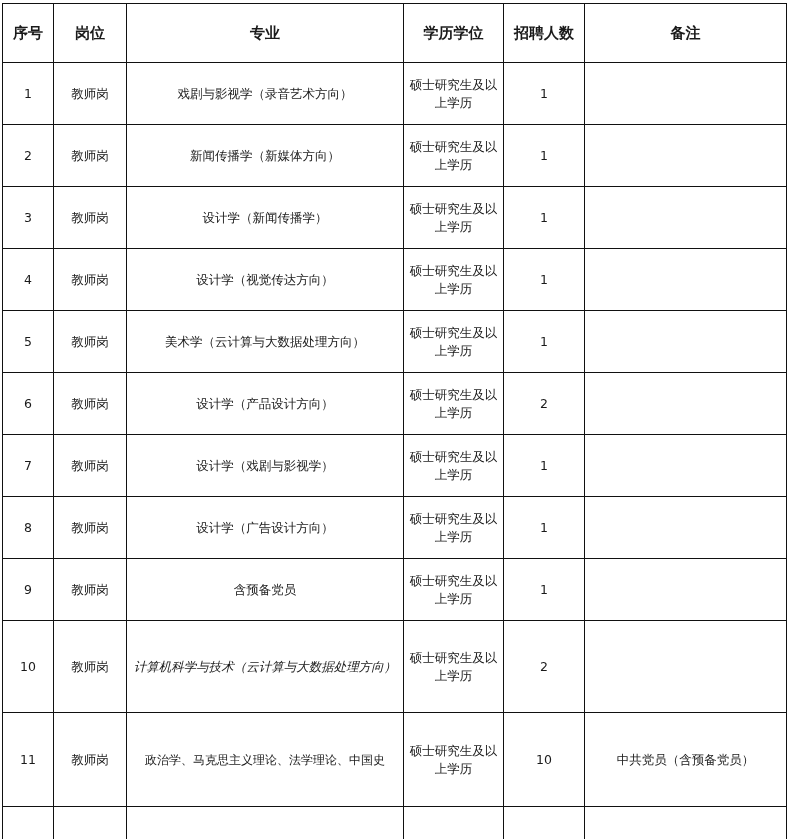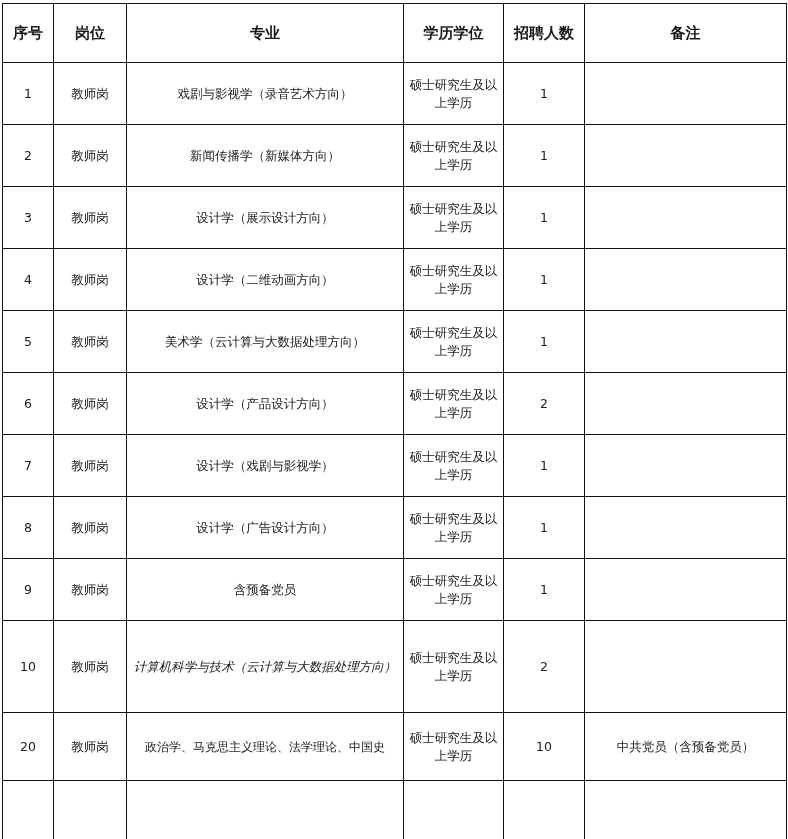"设计学（展示设计方向）" td { text: 展示设计方向 -> 新闻传播学 }
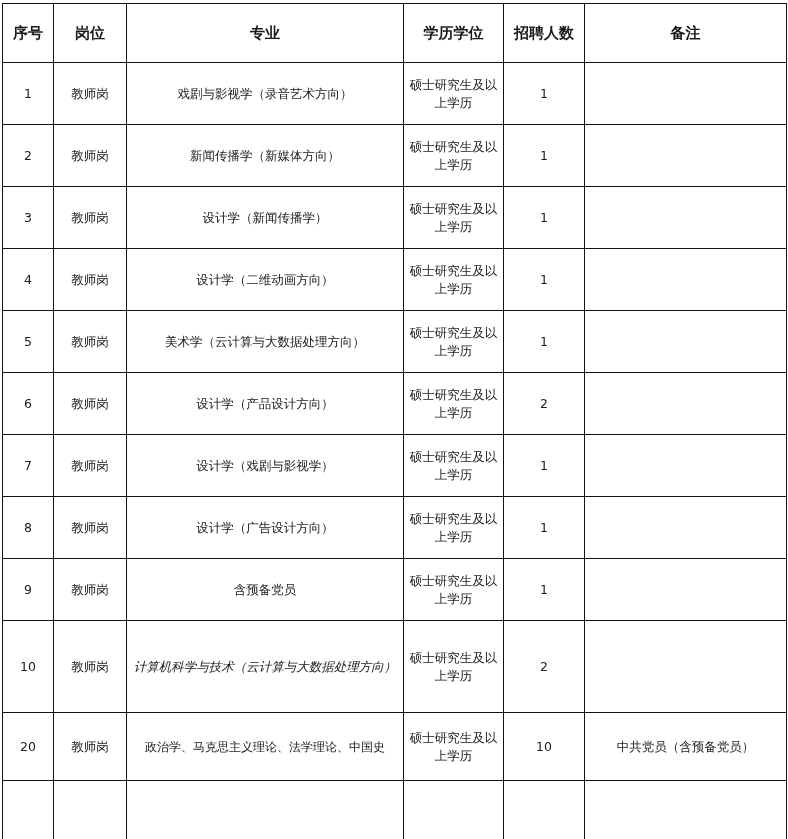"设计学（二维动画方向）" td { text: 二维动画 -> 视觉传达 }
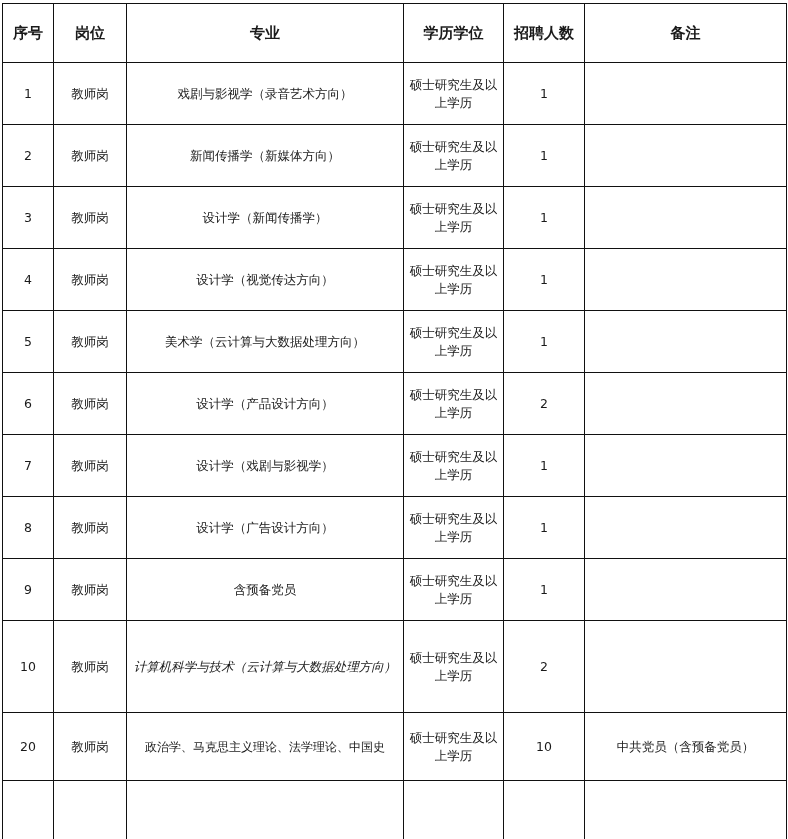"20" td.num { text: 20 -> 11 }
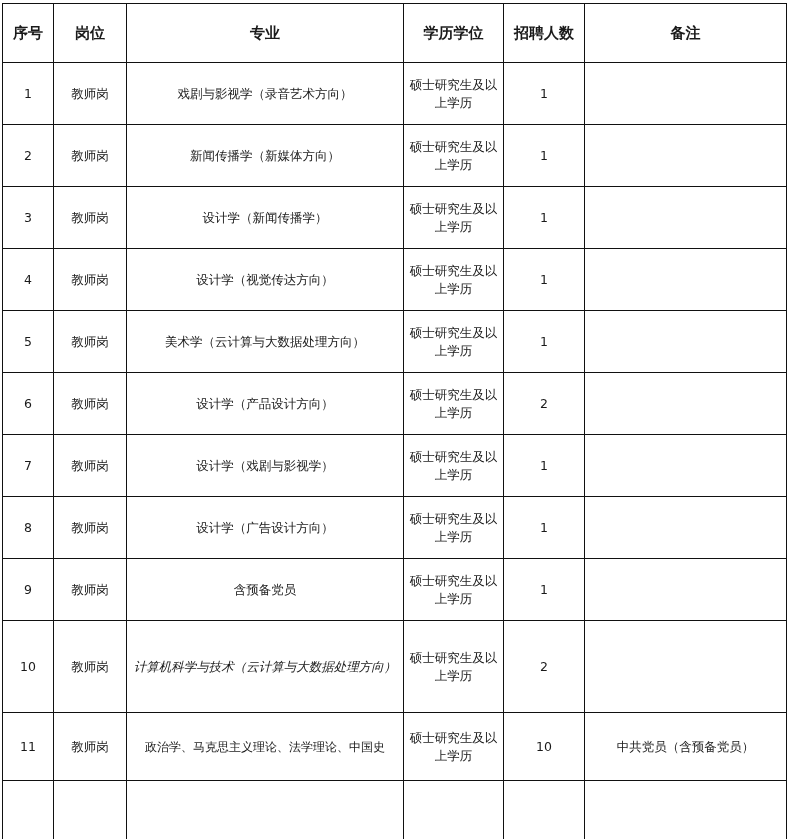"政治学、马克思主义理论、法学理论、中国史" td { padding: 3px 2px -> 16px 2px }
